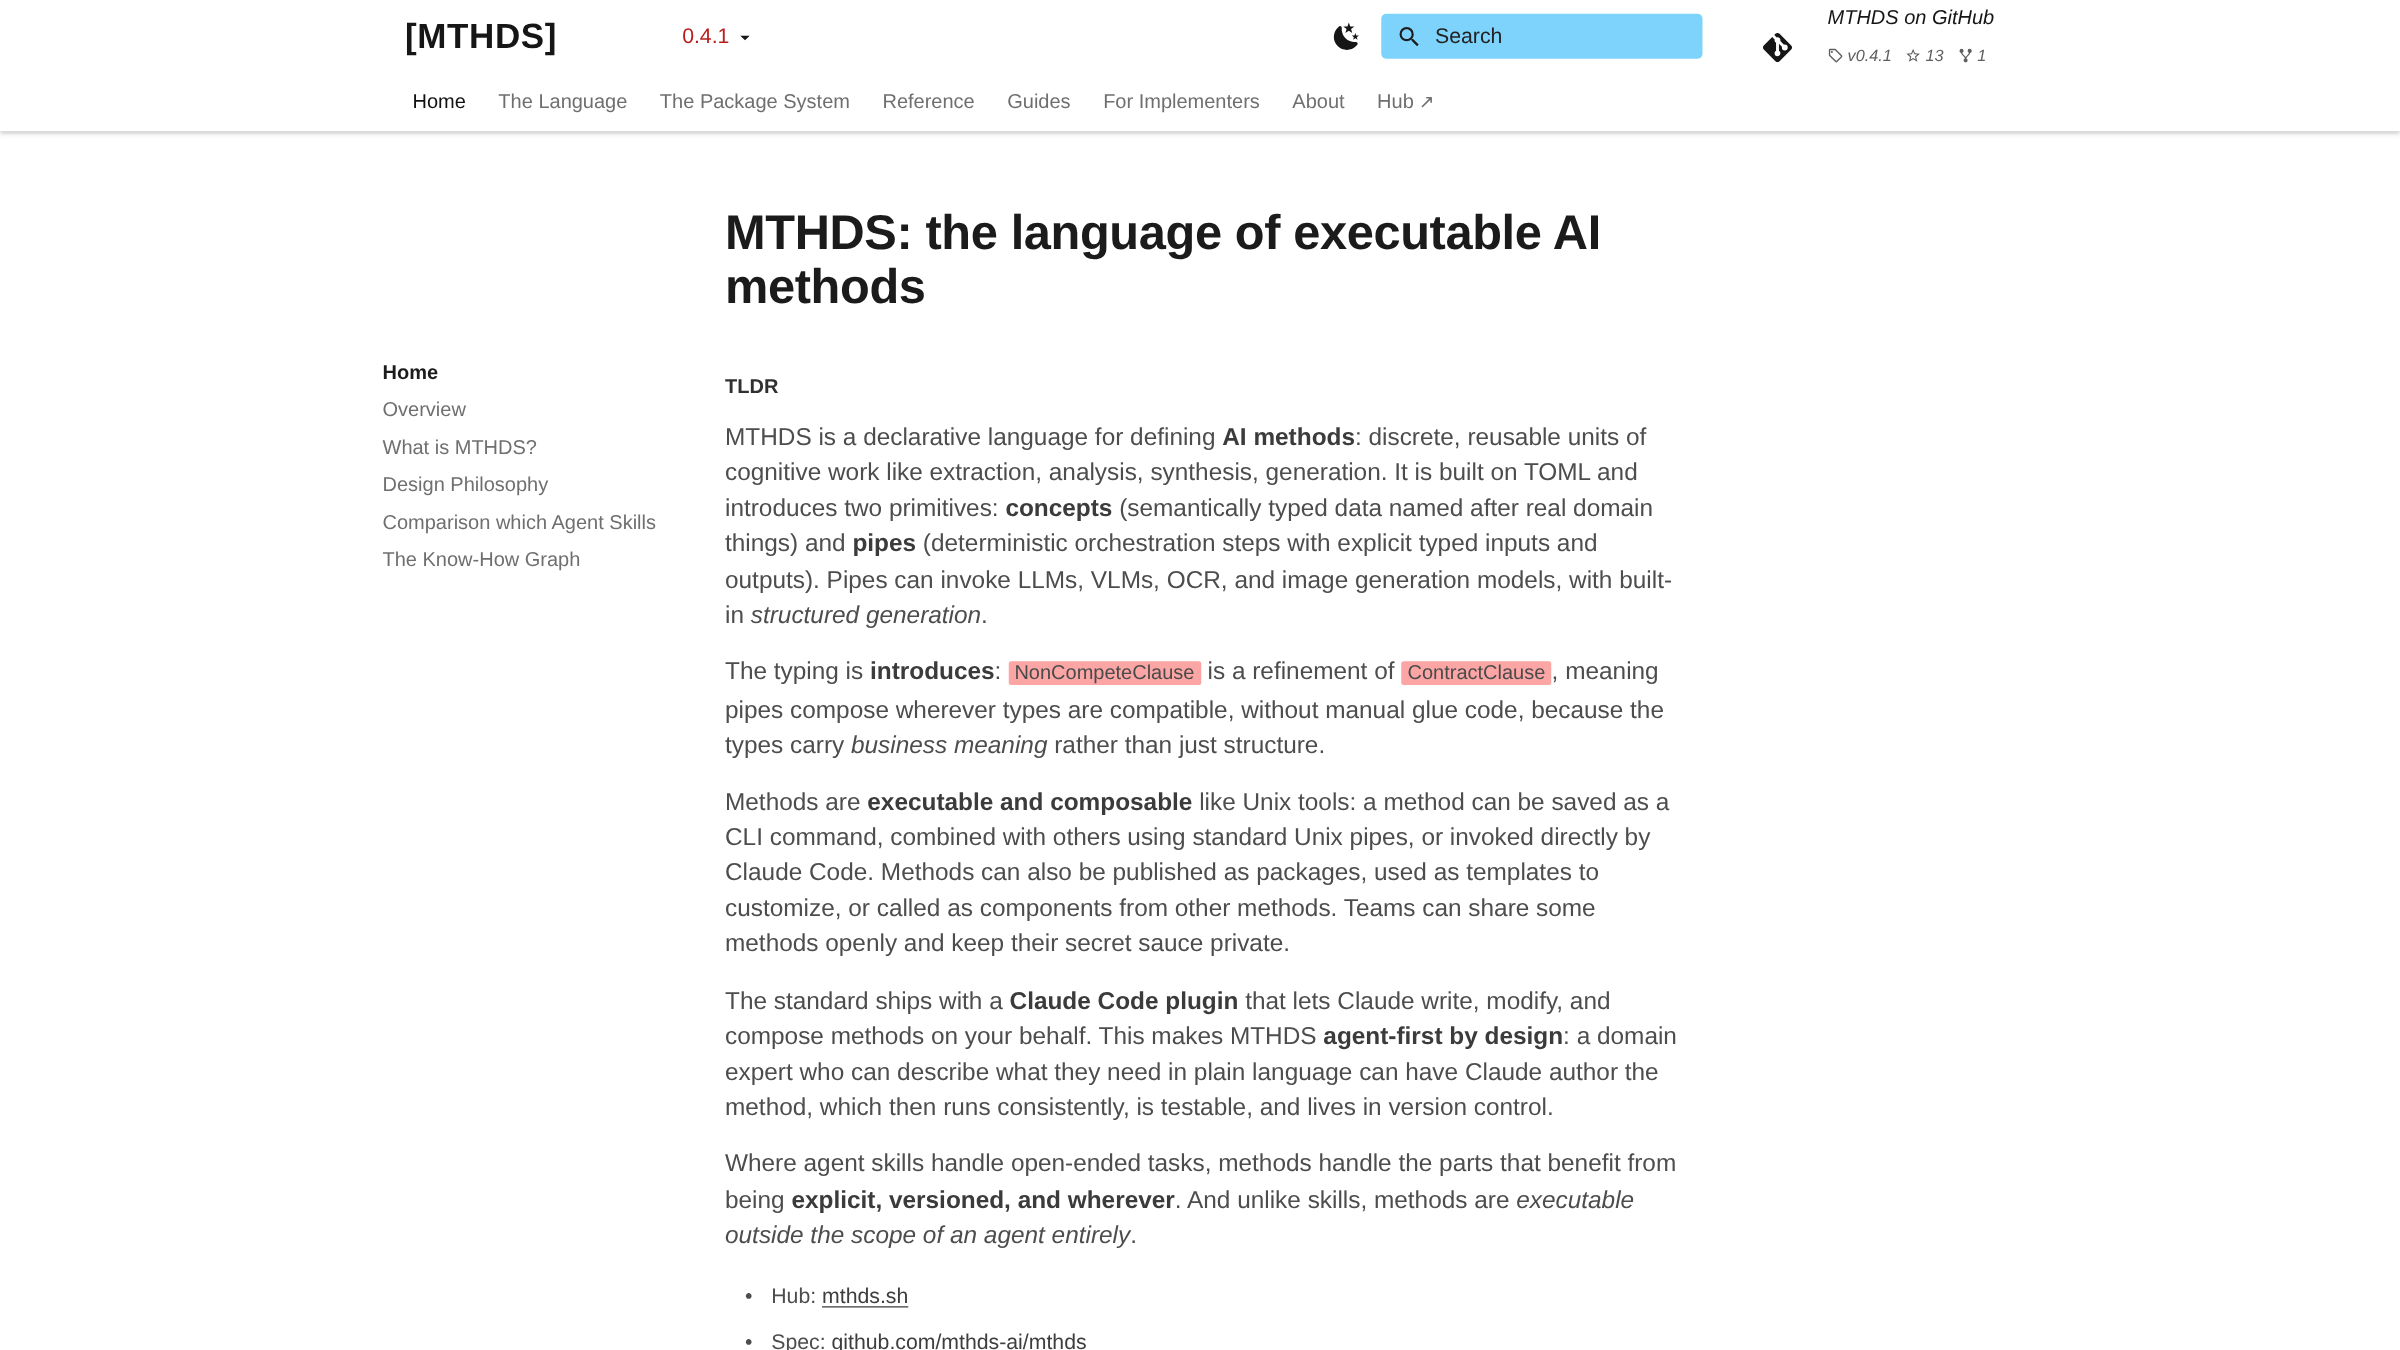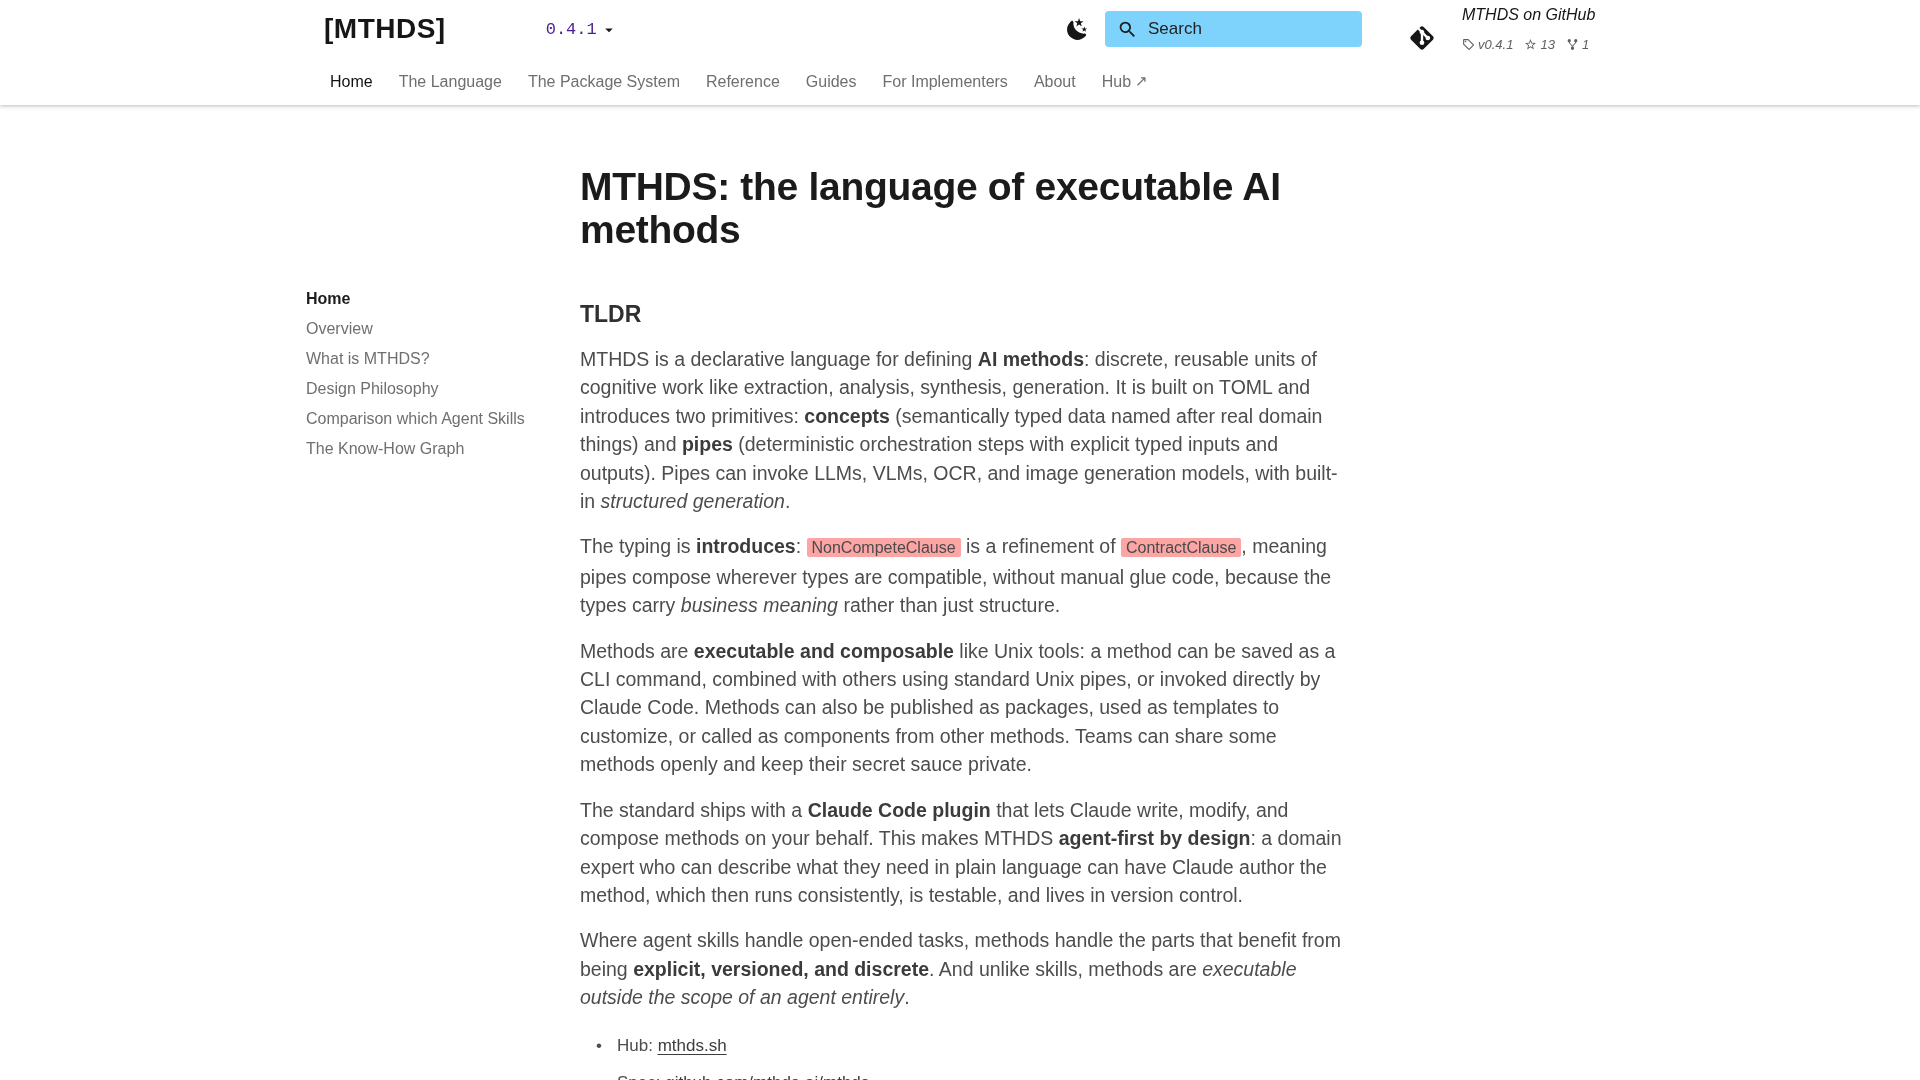"0.4.1" .version-btn { color: #4c1d95 -> #b91c1c; font-family: Liberation Mono, monospace -> Liberation Sans, sans-serif }
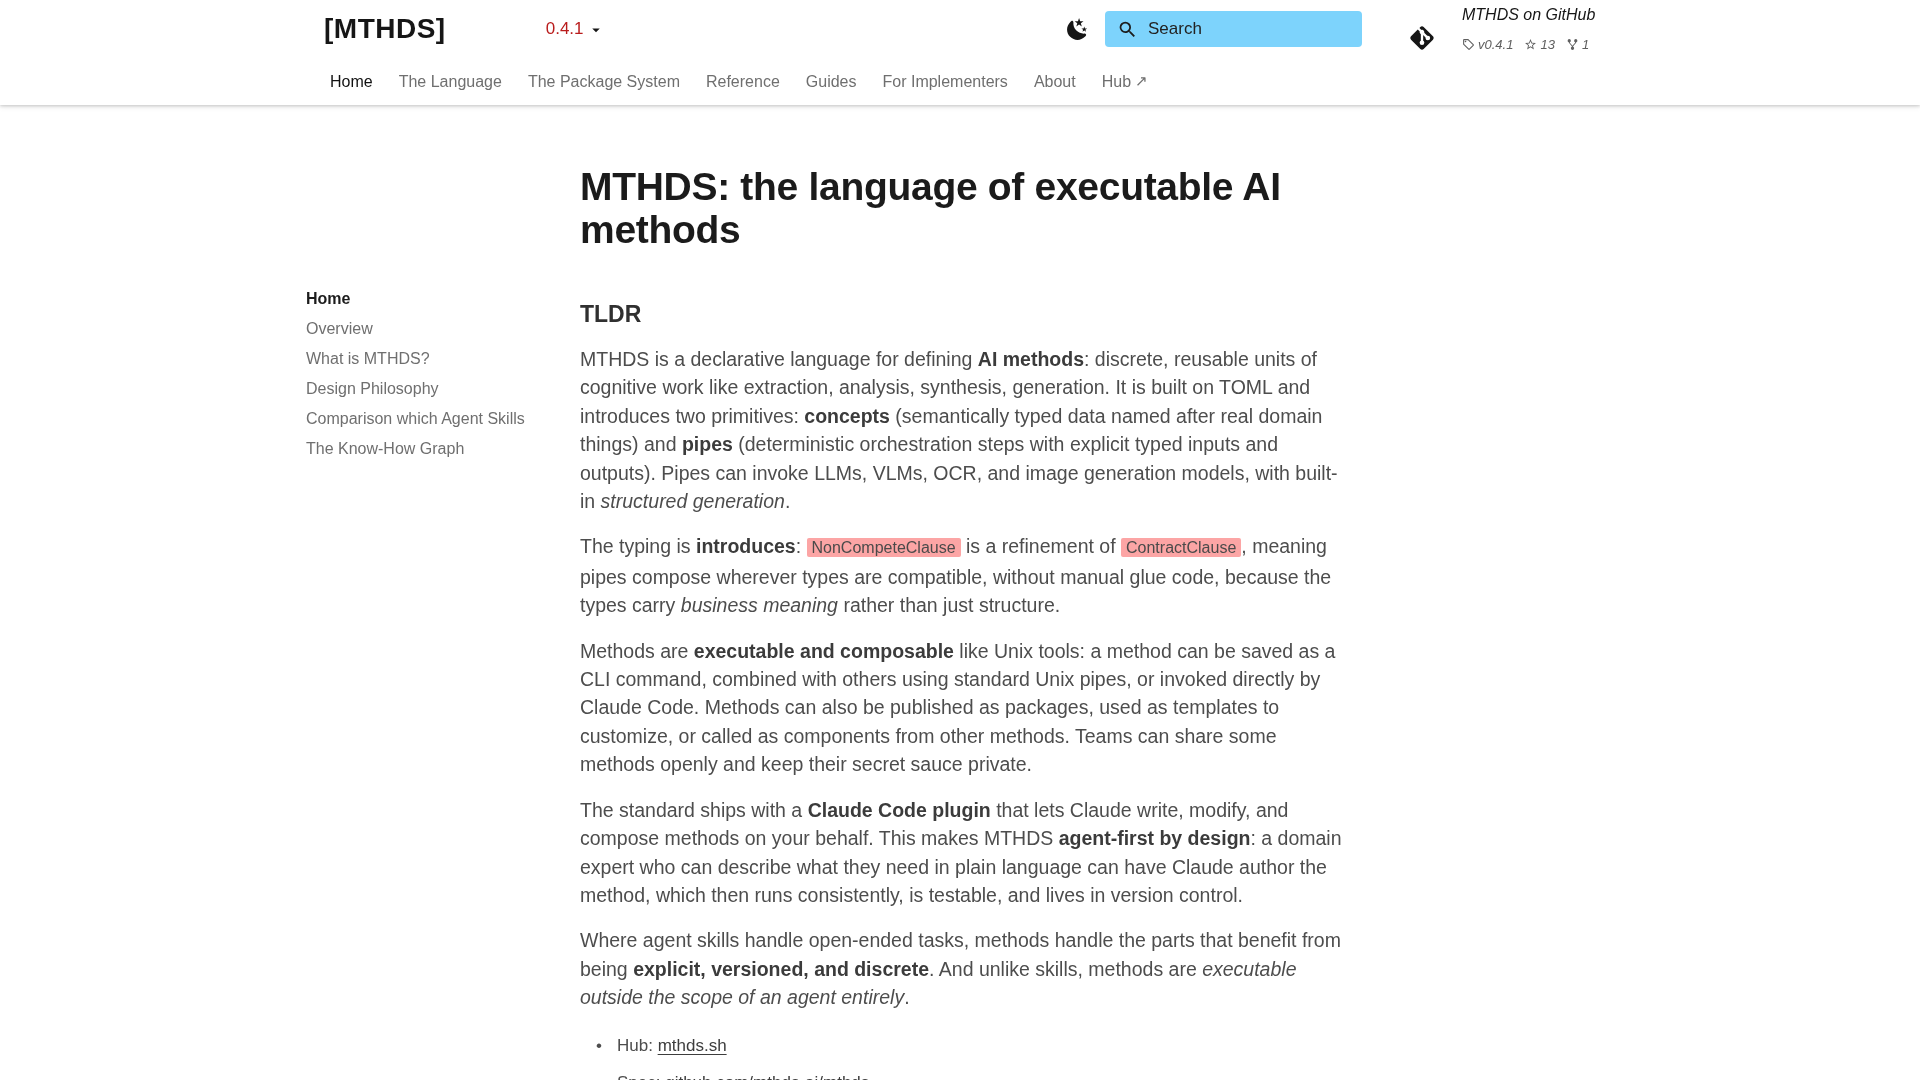"TLDR" .tldr { font-size: 23px -> 16px }
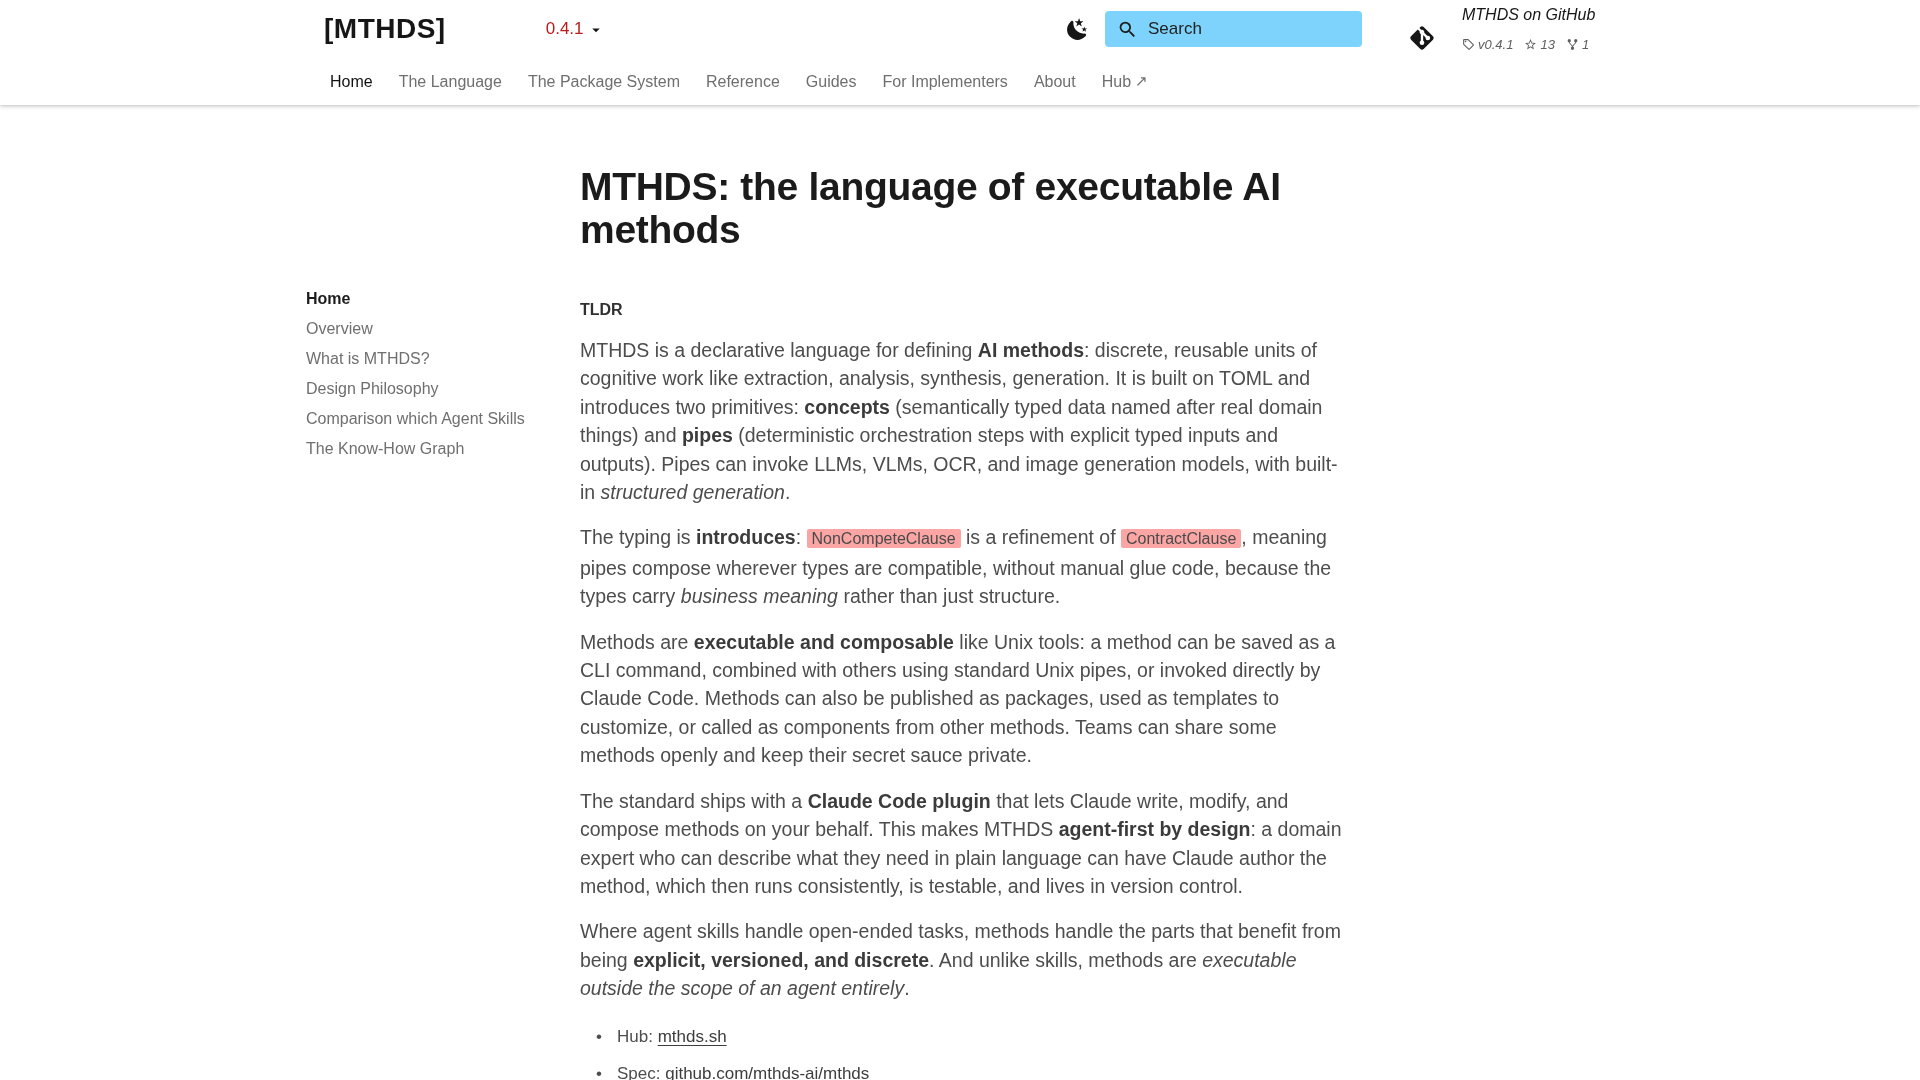"explicit, versioned, and discrete" strong { text: discrete -> wherever }
